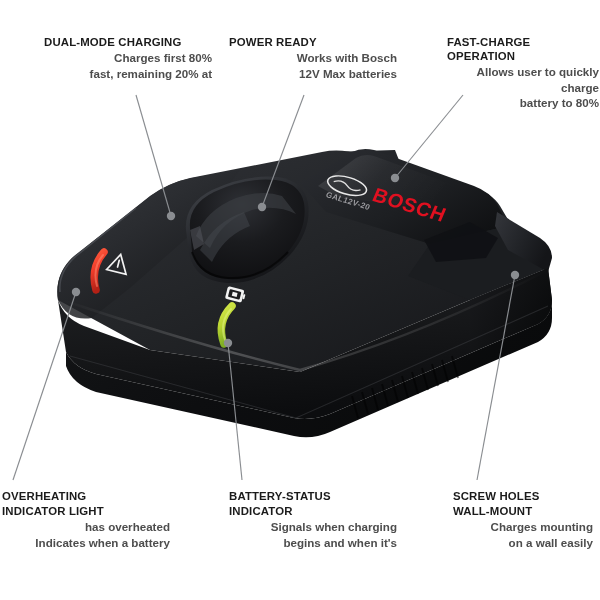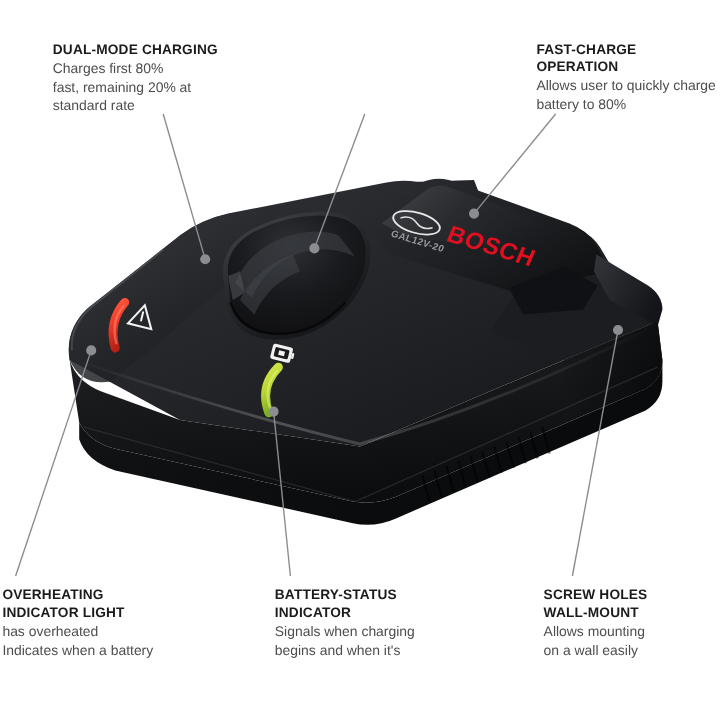"POWER READY" div.callout { html: none -> <div> <p>POWER READY</p> <p>Works with Bosch</p> <p>12V Max batteries</p> </div> }
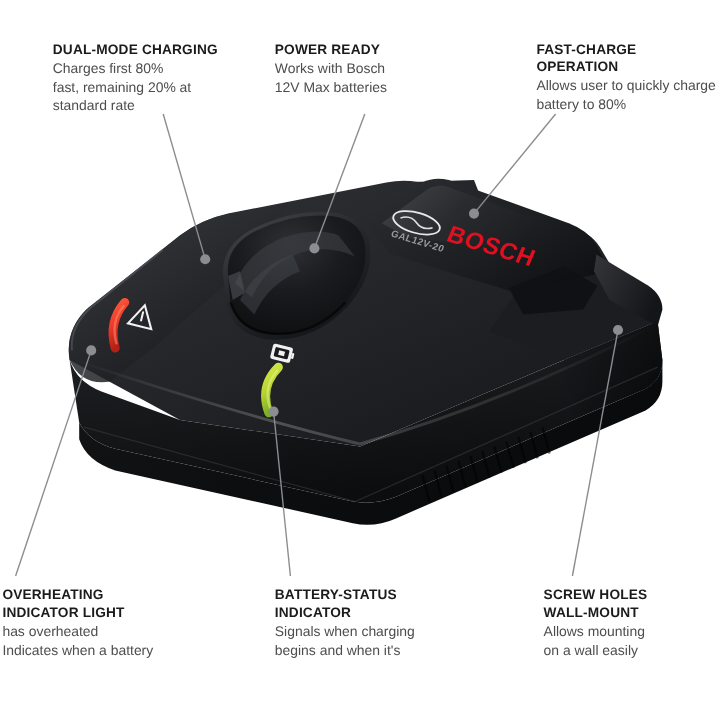"Charges first 80%" .callout .c-body { font-weight: normal -> bold; text-align: none -> right }
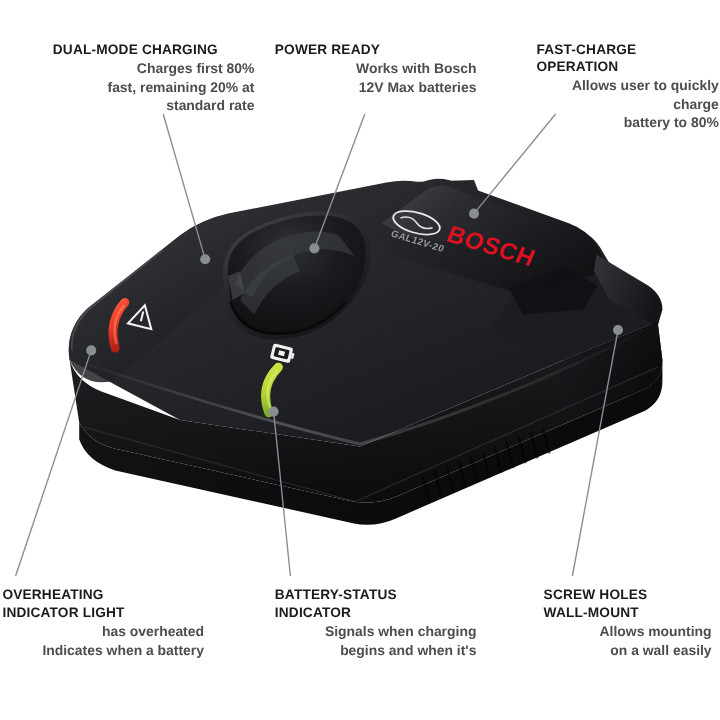"standard rate" p.c-body { html: <p>standard rate</p> -> none }
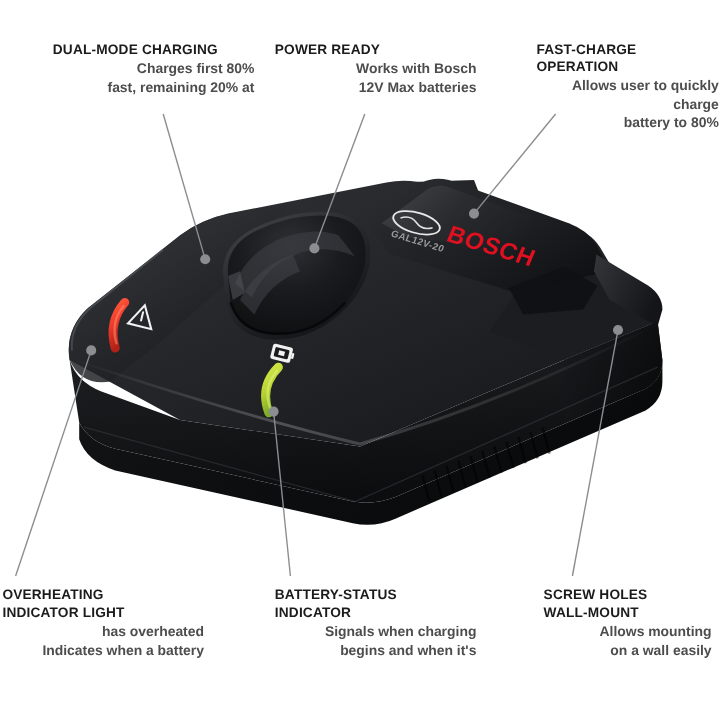"Allows mounting" p.c-body { text: Allows -> Charges }
